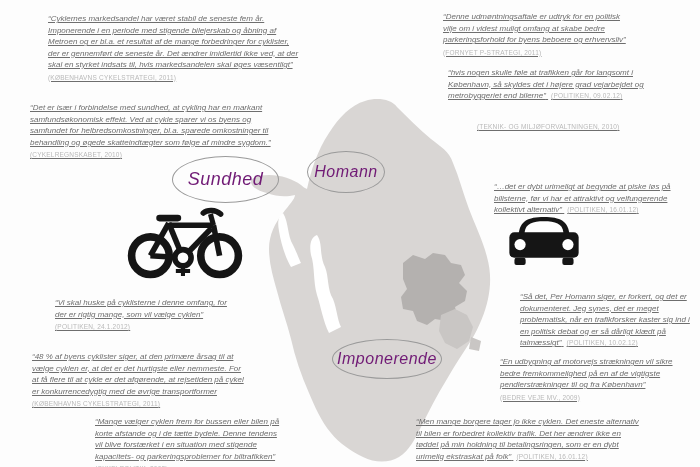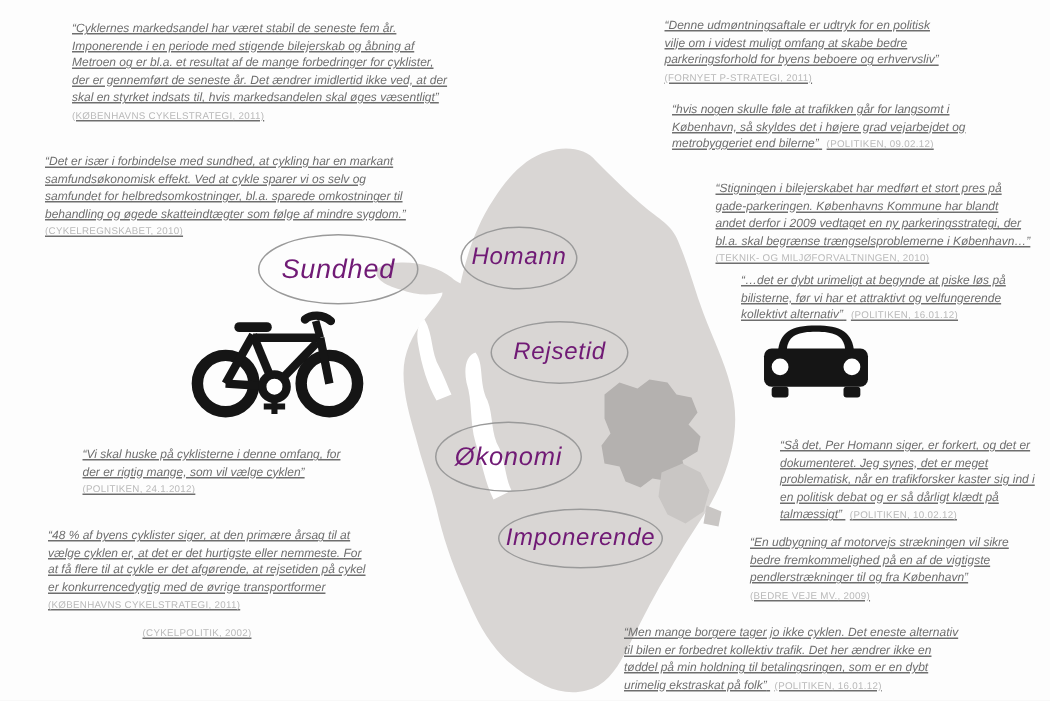"“Det er især i forbindelse" span.qt { text: selv -> byens }
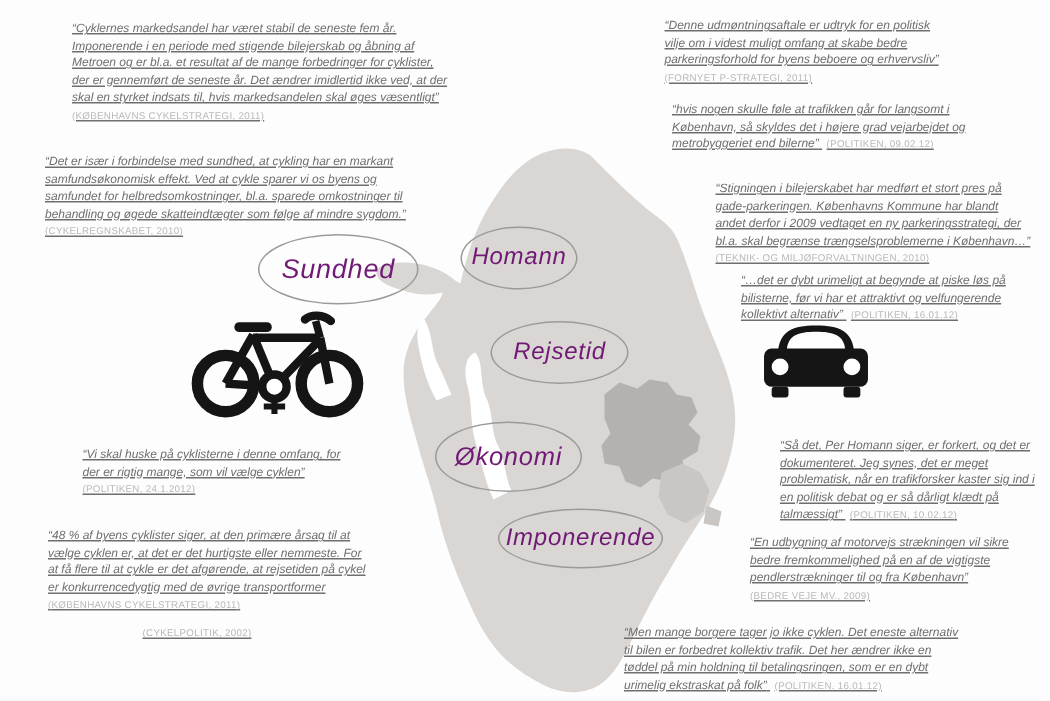"“Stigningen i bilejerskabet har medført" span.qt { html: <span>“Stigningen i bilejerskabet har medført et stort pres på gade-parkeringen. Københavns Kommune har blandt andet derfor i 2009 vedtaget en ny parkeringsstrategi, der bl.a. skal begrænse trængselsproblemerne i København…”</span> -> none }
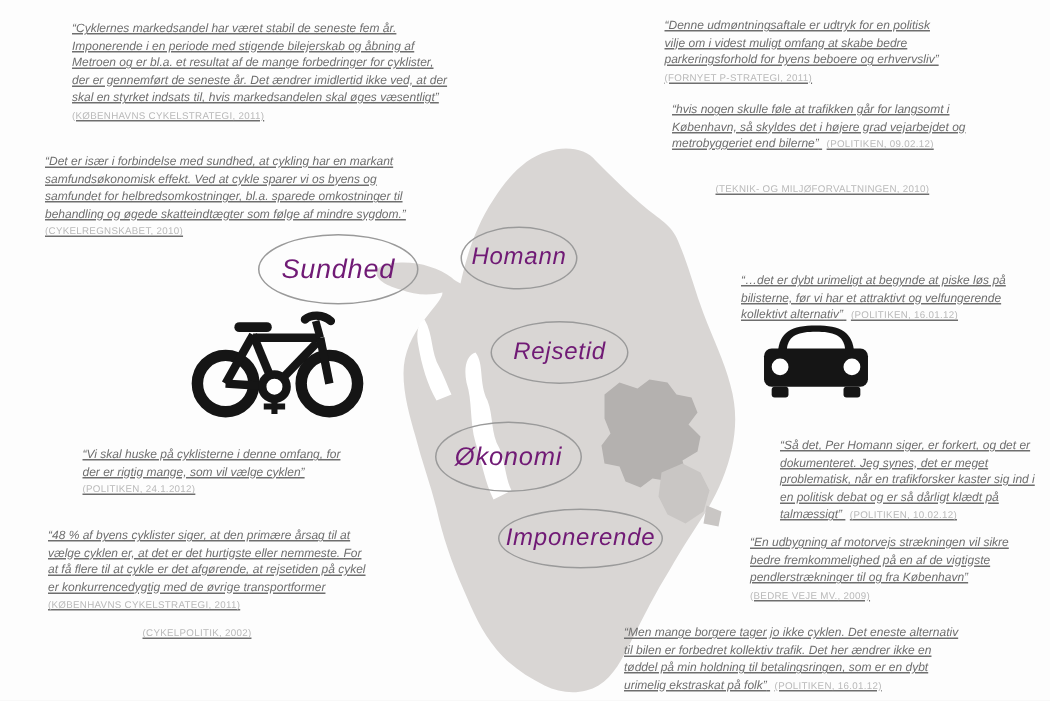"Rejsetid" div.bubble { html: <div> <span>Rejsetid</span> </div> -> none }
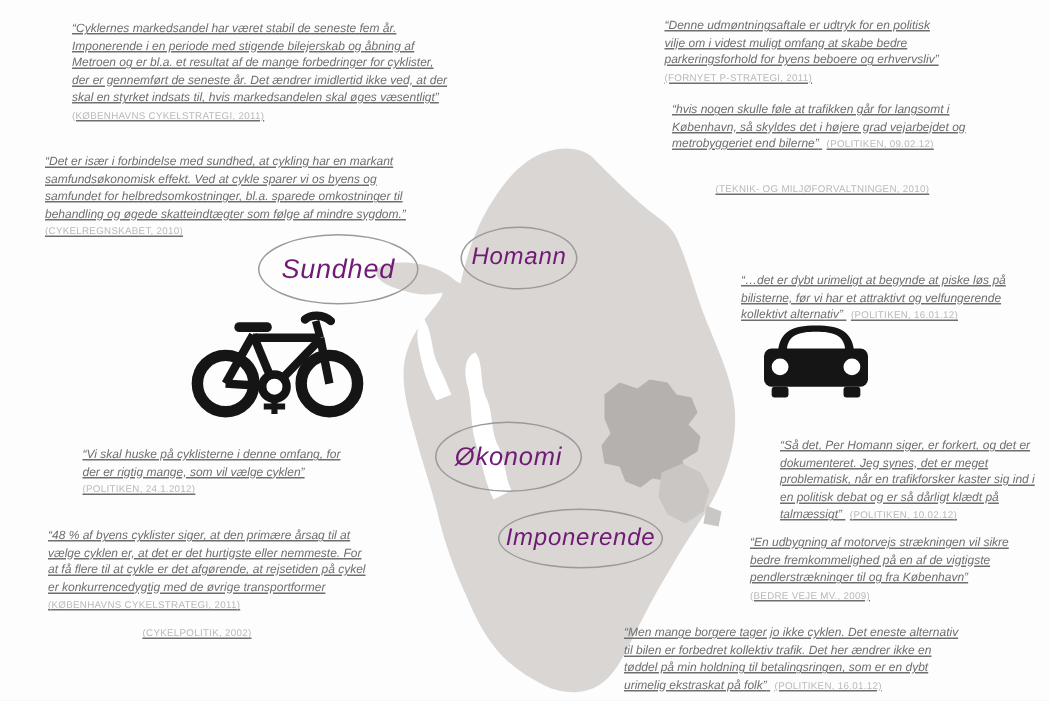"Økonomi" div.bubble { html: <div> <span>Økonomi</span> </div> -> none }
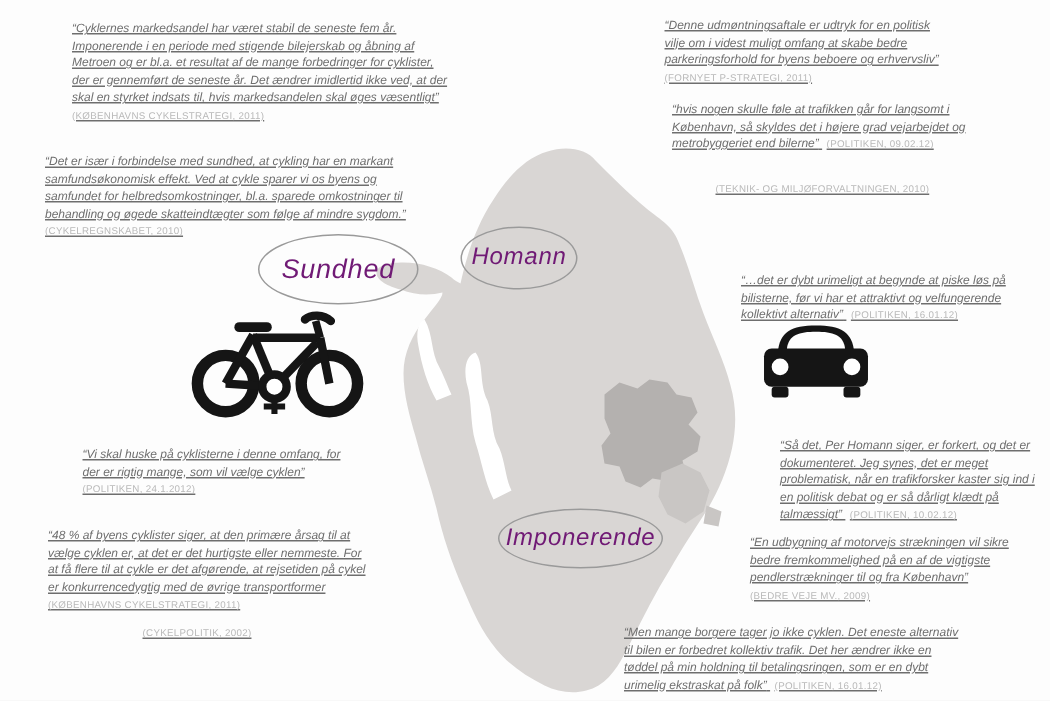"“Mange vælger cyklen frem for" span.qt { html: none -> <span>“Mange vælger cyklen frem for bussen eller bilen på korte afstande og i de tætte bydele. Denne tendens vil blive forstærket i en situation med stigende kapacitets- og parkeringsproblemer for biltrafikken”</span> }
